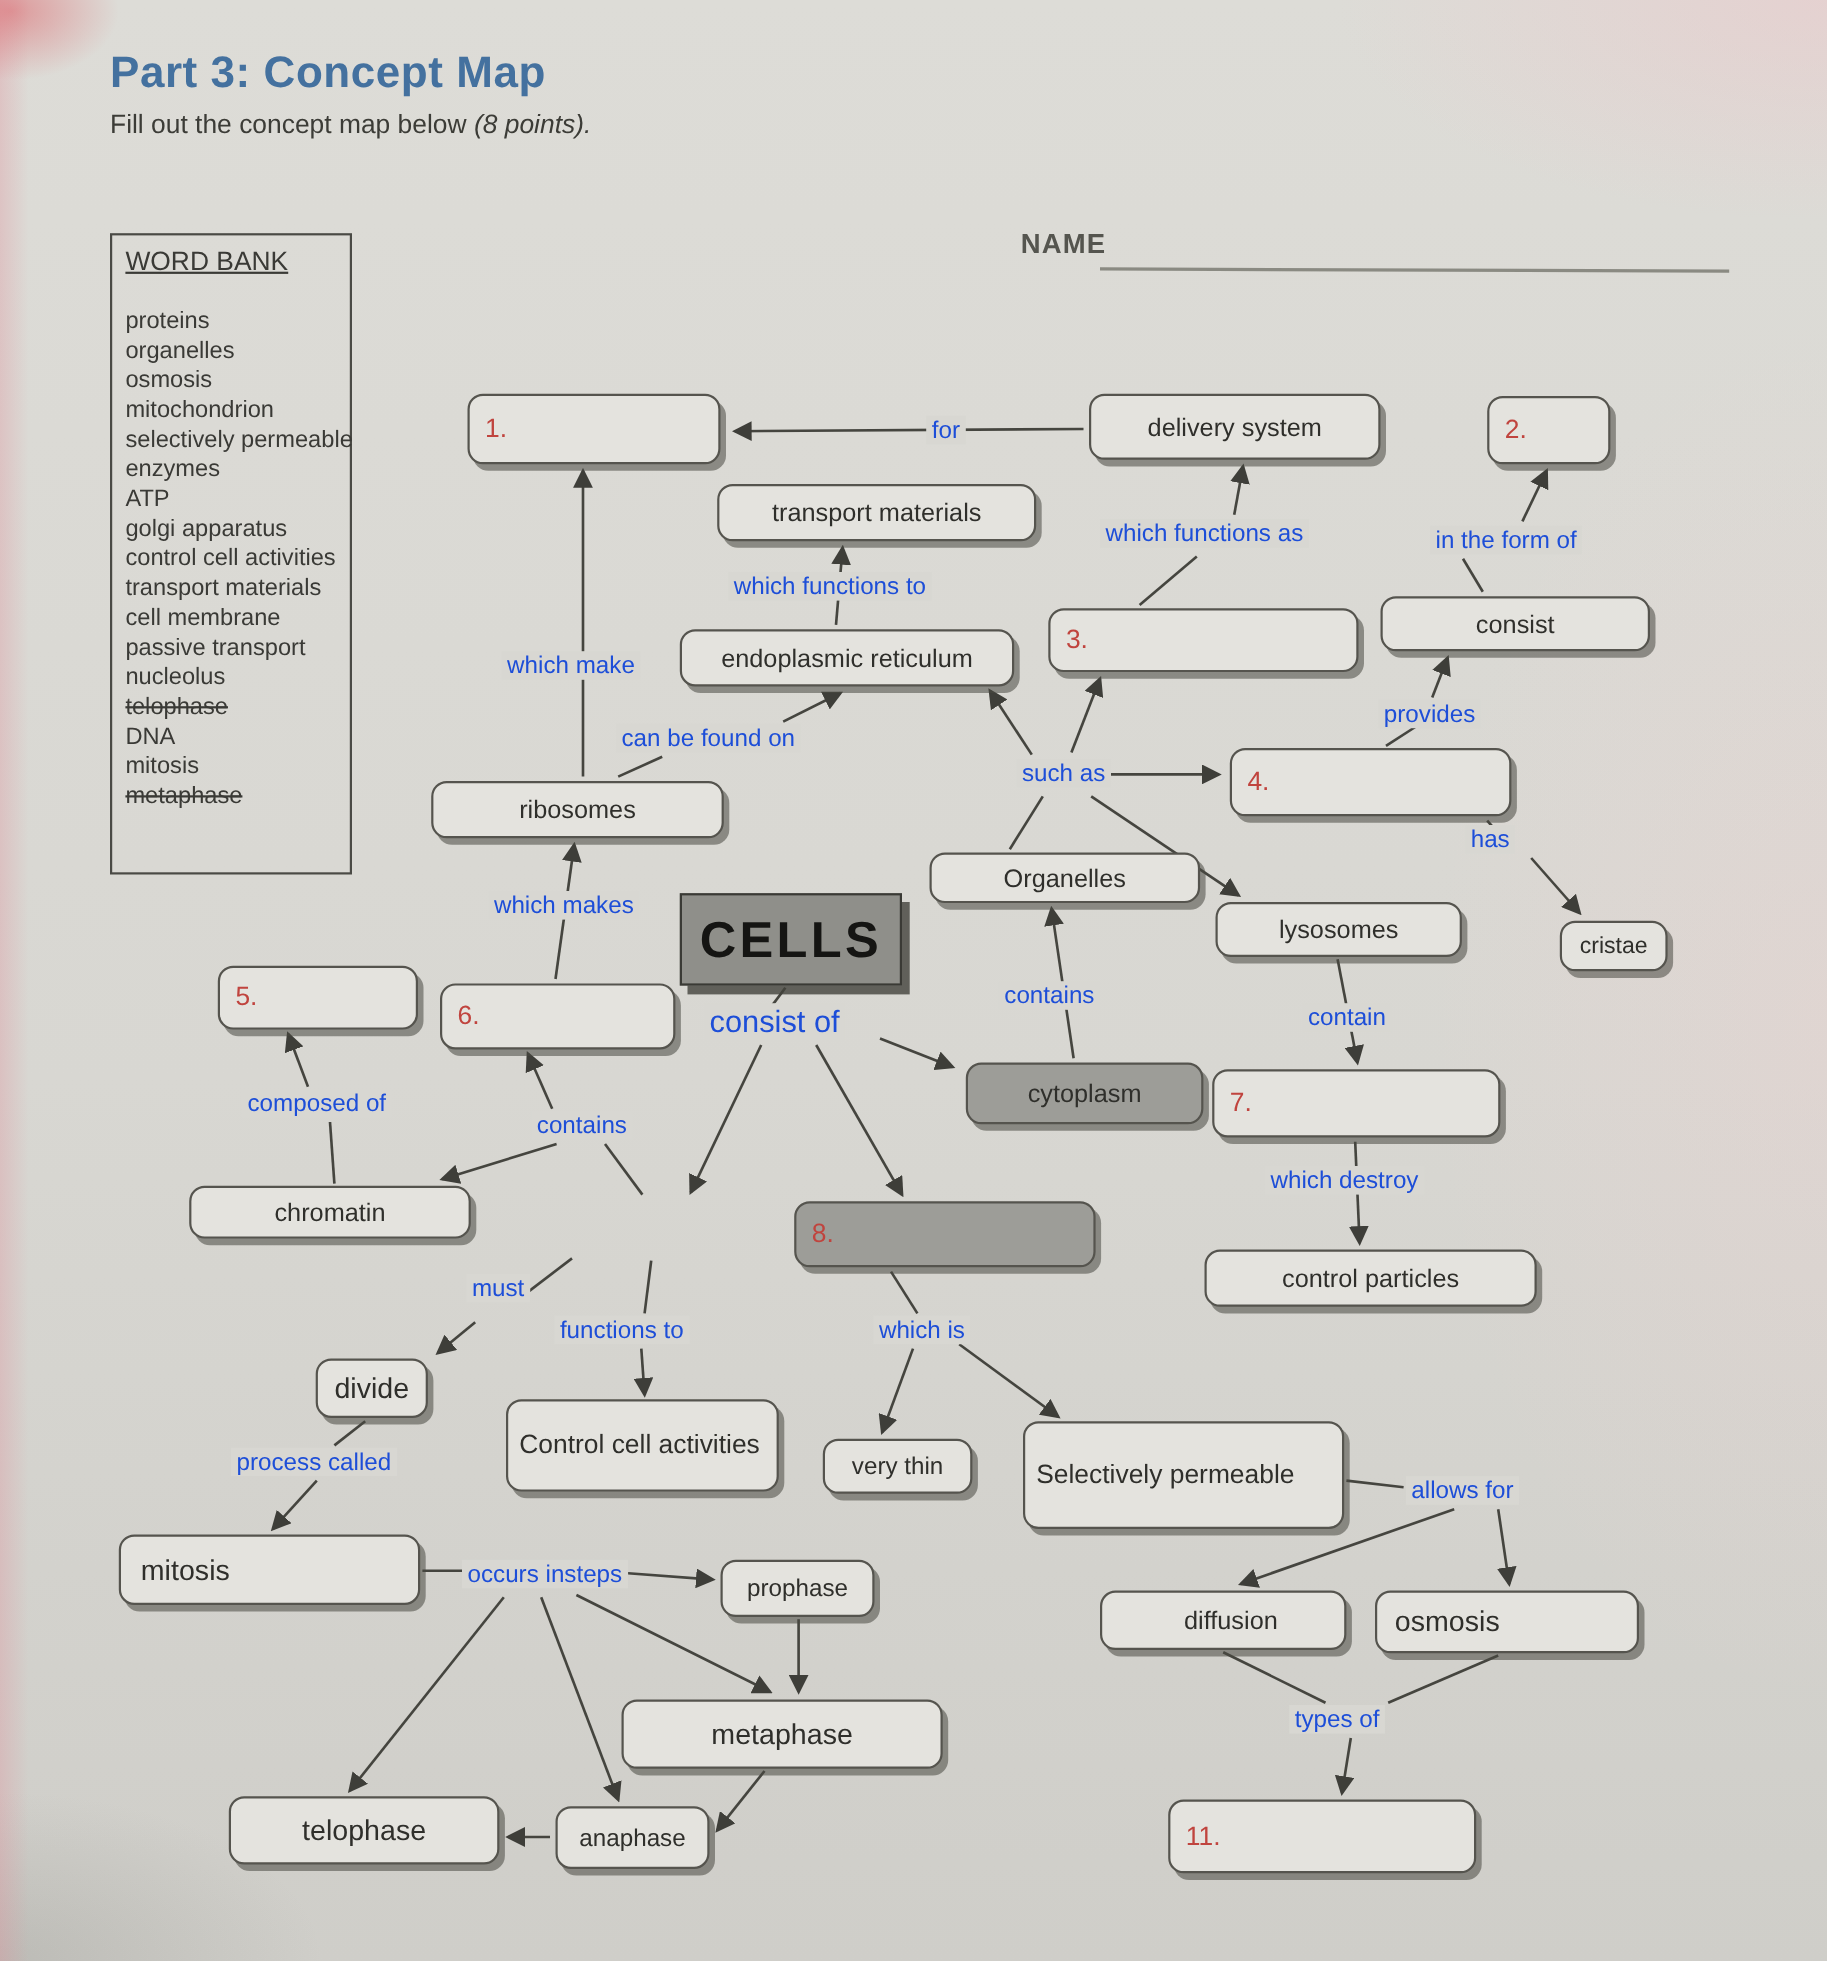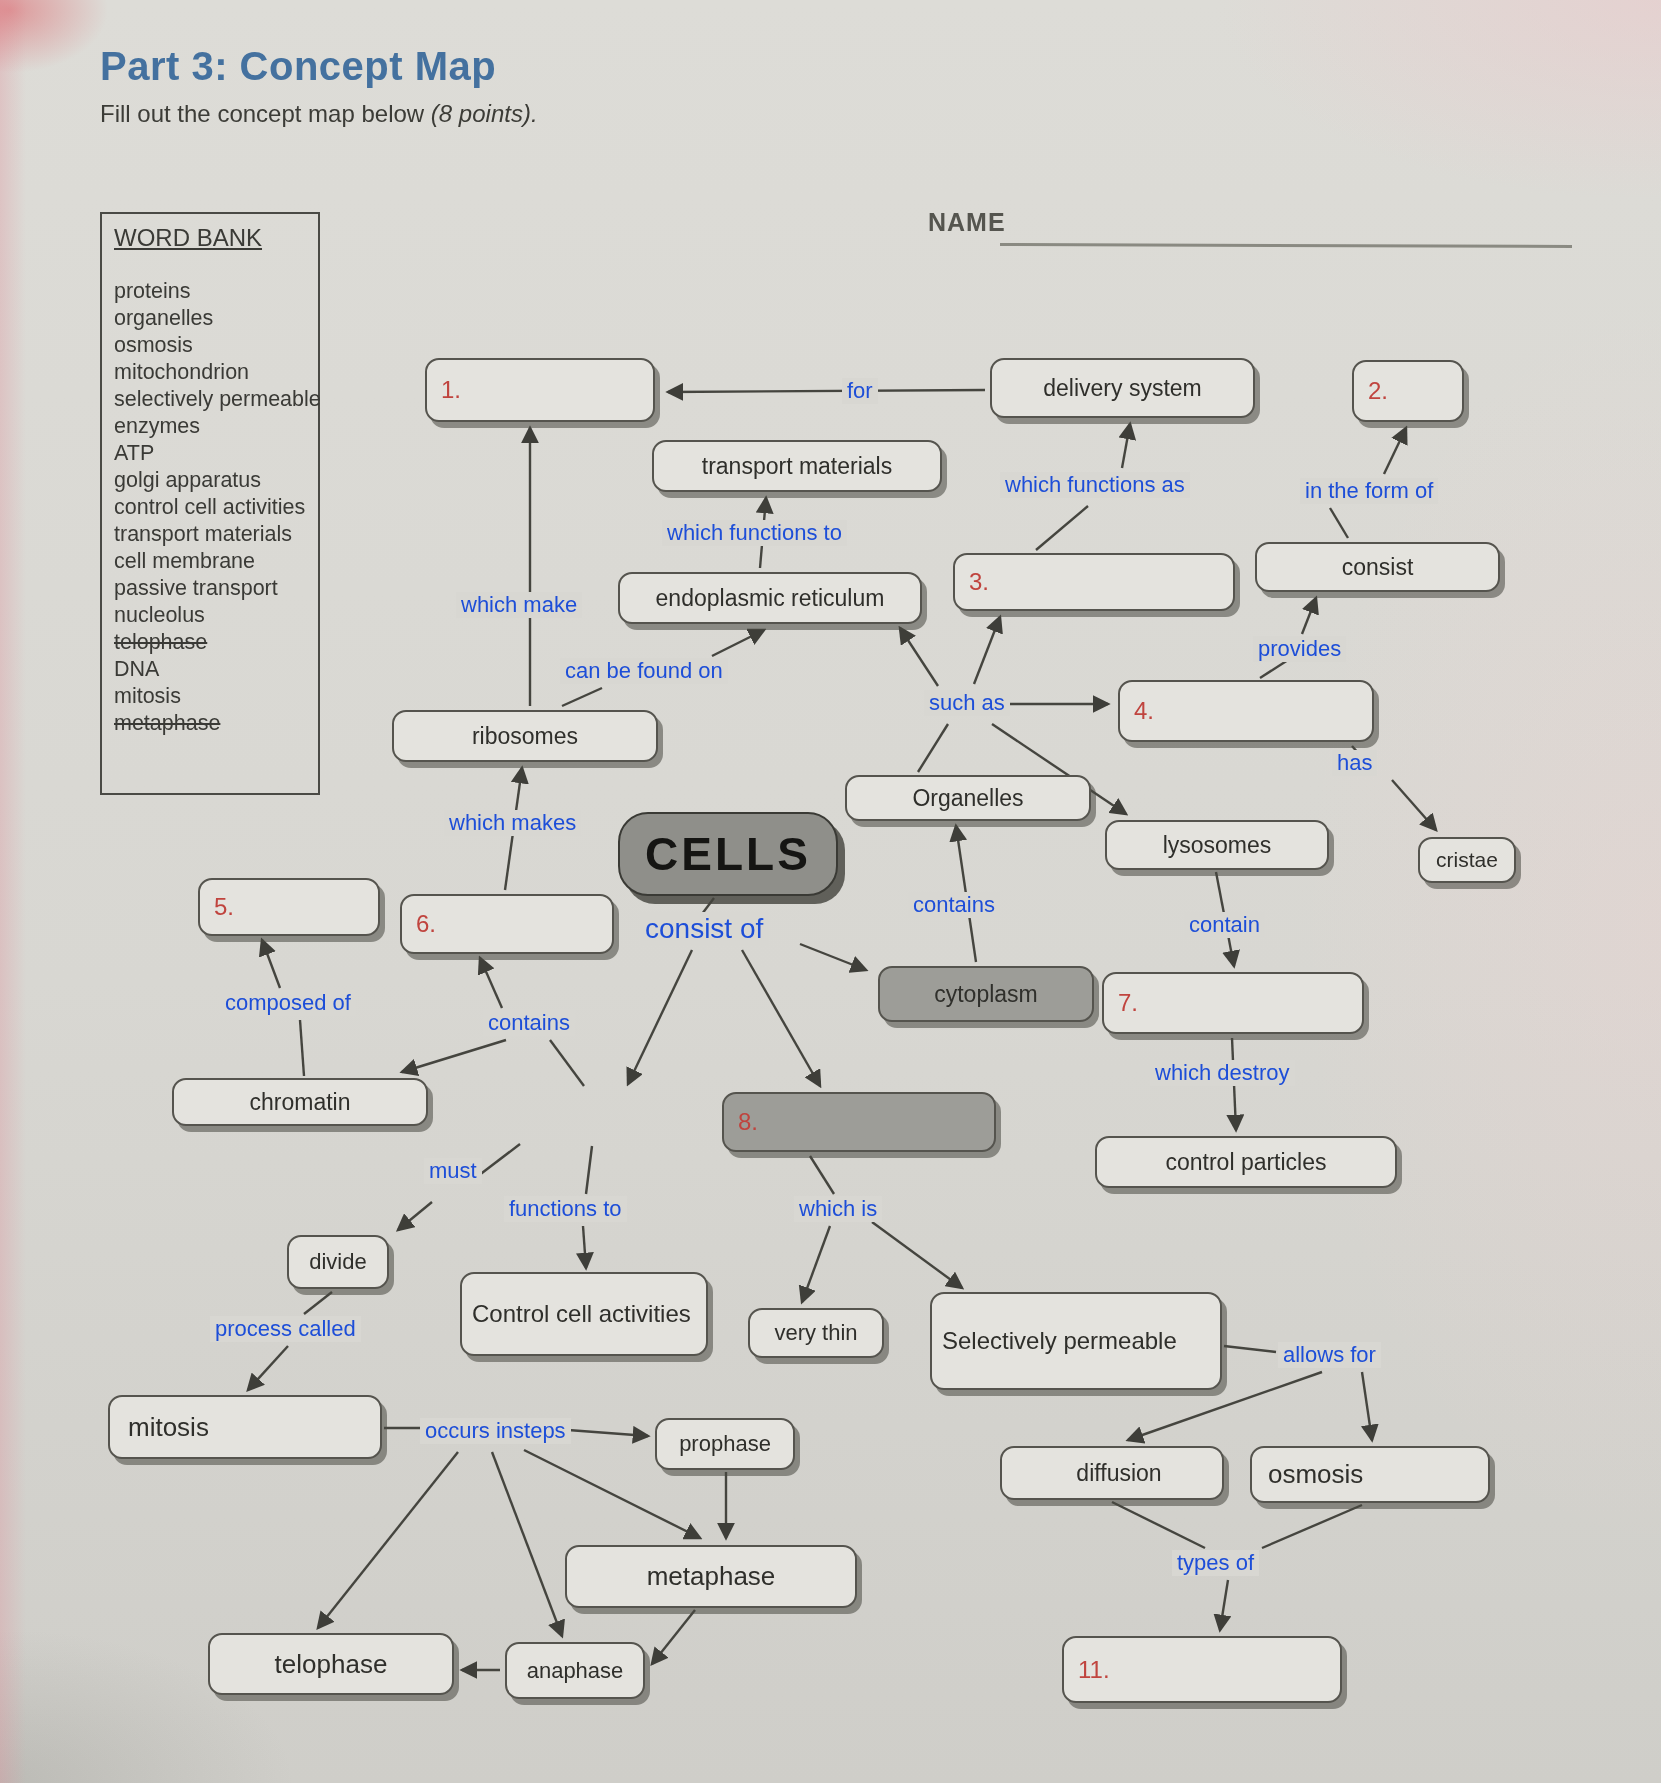"CELLS" div.node { border-radius: 30px -> none; width: 220px -> 202px }
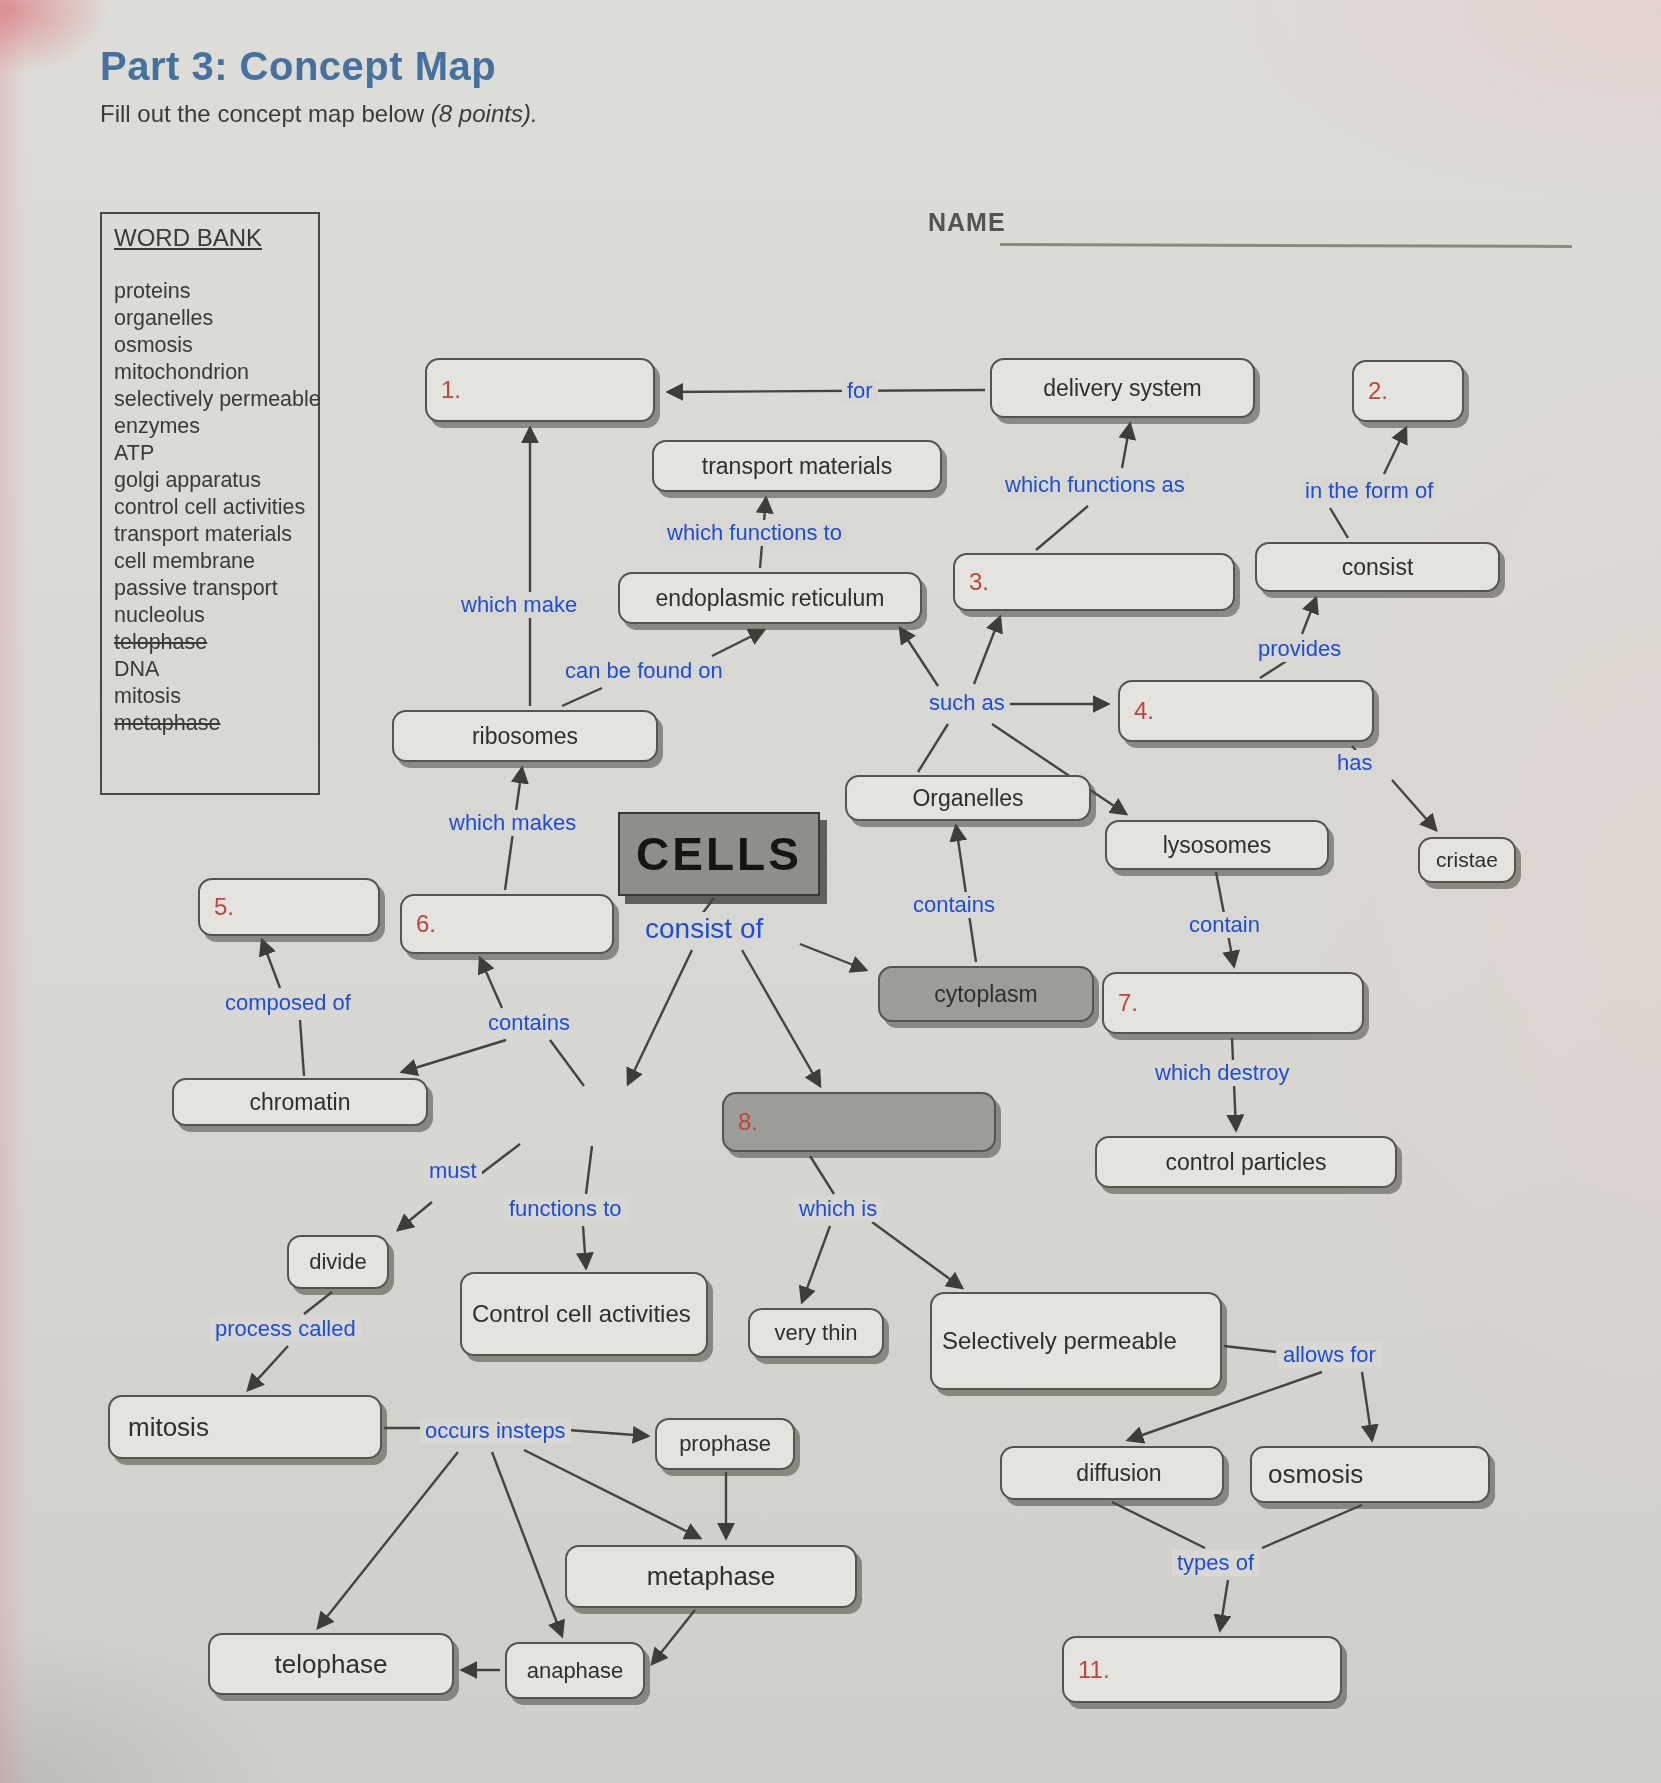"divide" div.node { font-size: 22px -> 26px }
